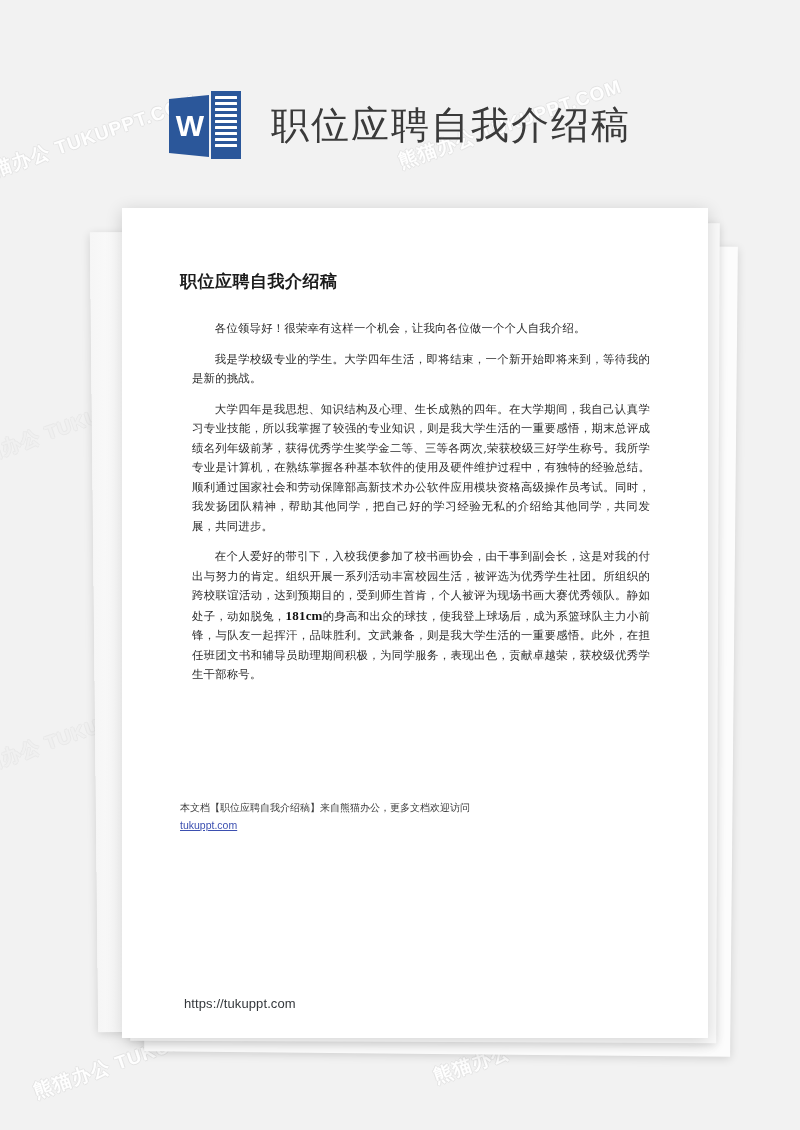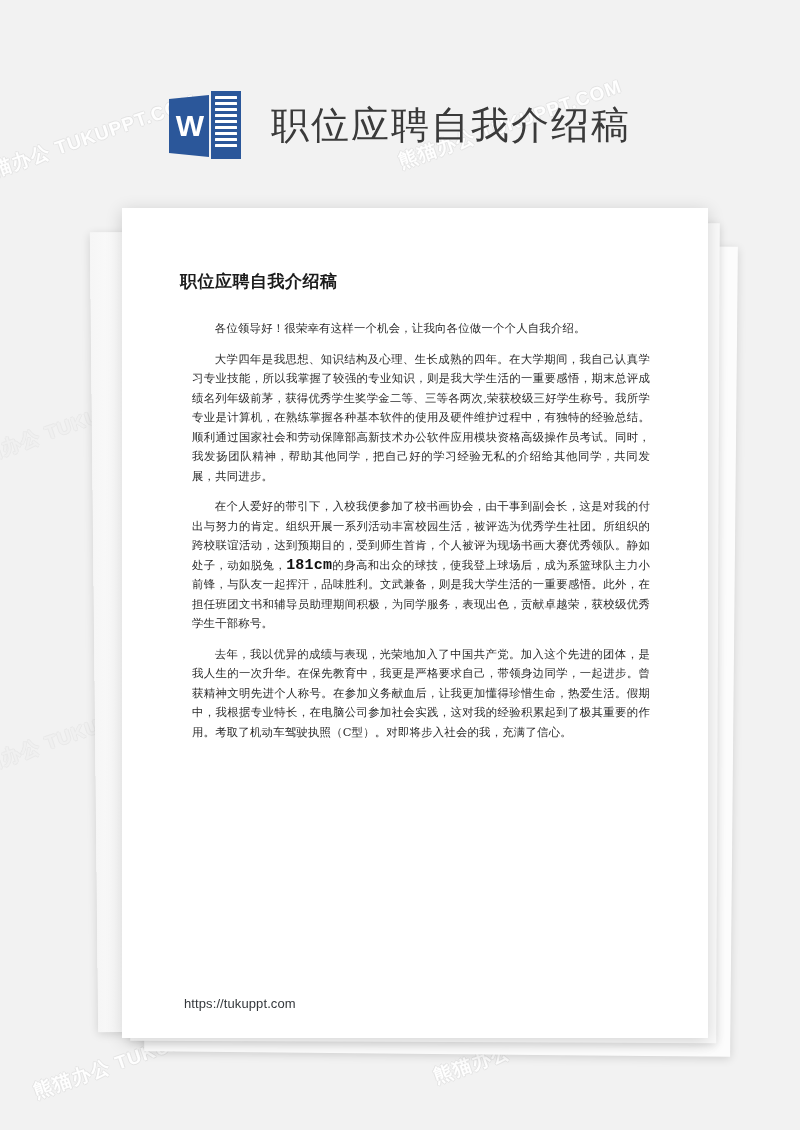"我是学校级专业的学生。大学四年生活，即将结束，一个新开始即将来到，等待我的是新的" p.doc-para { html: none -> <p>我是学校级专业的学生。大学四年生活，即将结束，一个新开始即将来到，等待我的是新的挑战。</p> }
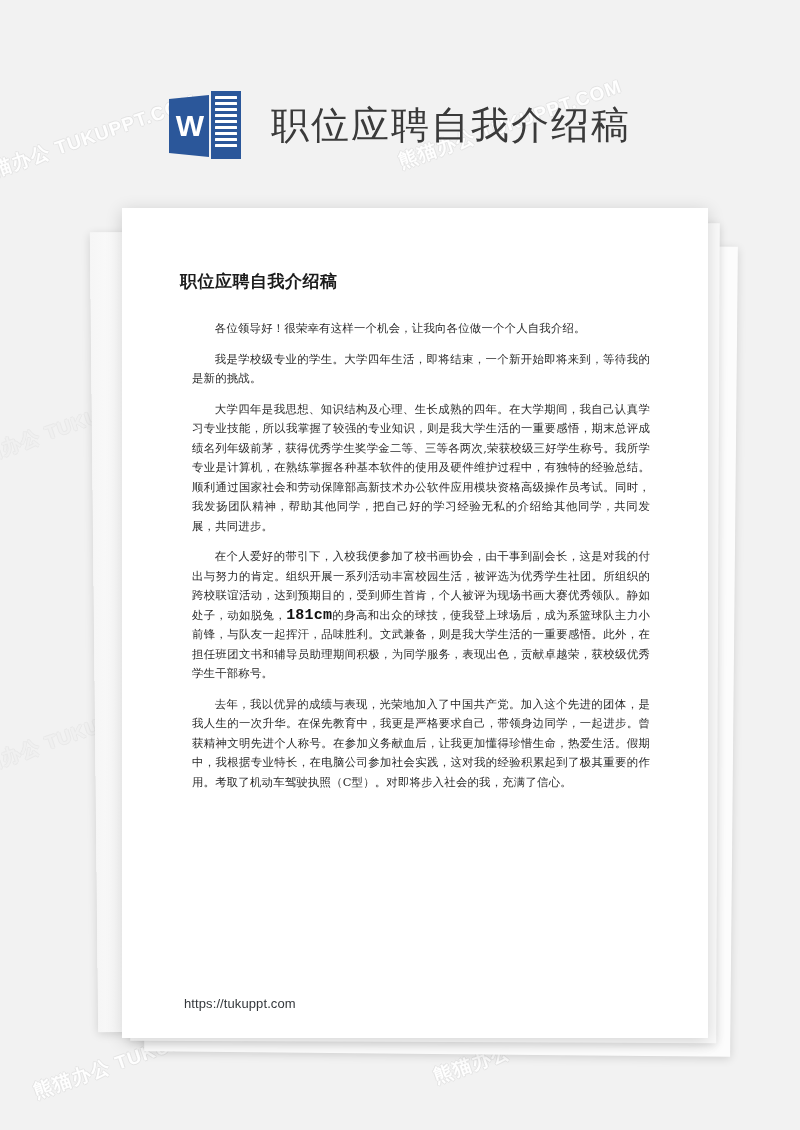"181cm" .doc-para .hl { font-family: Liberation Mono, monospace -> Liberation Serif, serif; font-size: 15px -> 13px }
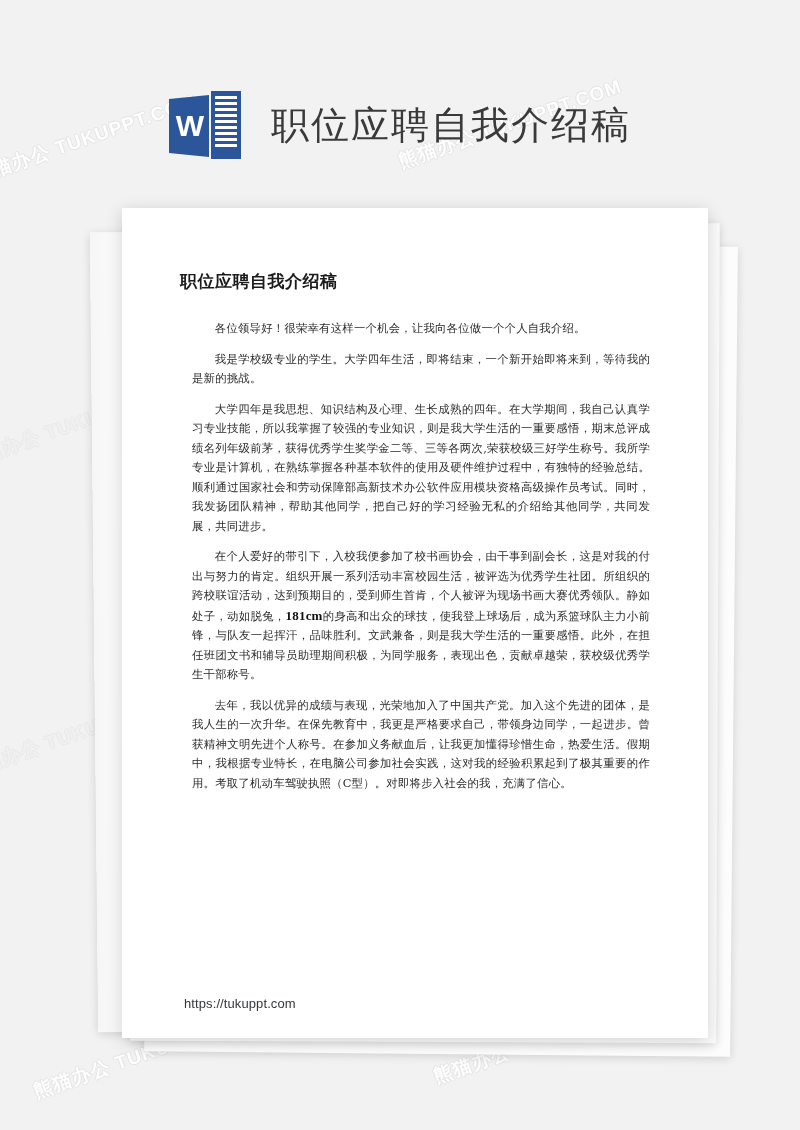"去年，我以优异的成绩与表现，光荣地加入了中国共产党。加入这个先进的团体，是我人生" p.doc-para { html: <p>去年，我以优异的成绩与表现，光荣地加入了中国共产党。加入这个先进的团体，是我人生的一次升华。在保先教育中，我更是严格要求自己，带领身边同学，一起进步。曾获精神文明先进个人称号。在参加义务献血后，让我更加懂得珍惜生命，热爱生活。假期中，我根据专业特长，在电脑公司参加社会实践，这对我的经验积累起到了极其重要的作用。考取了机动车驾驶执照（C型）。对即将步入社会的我，充满了信心。</p> -> none }
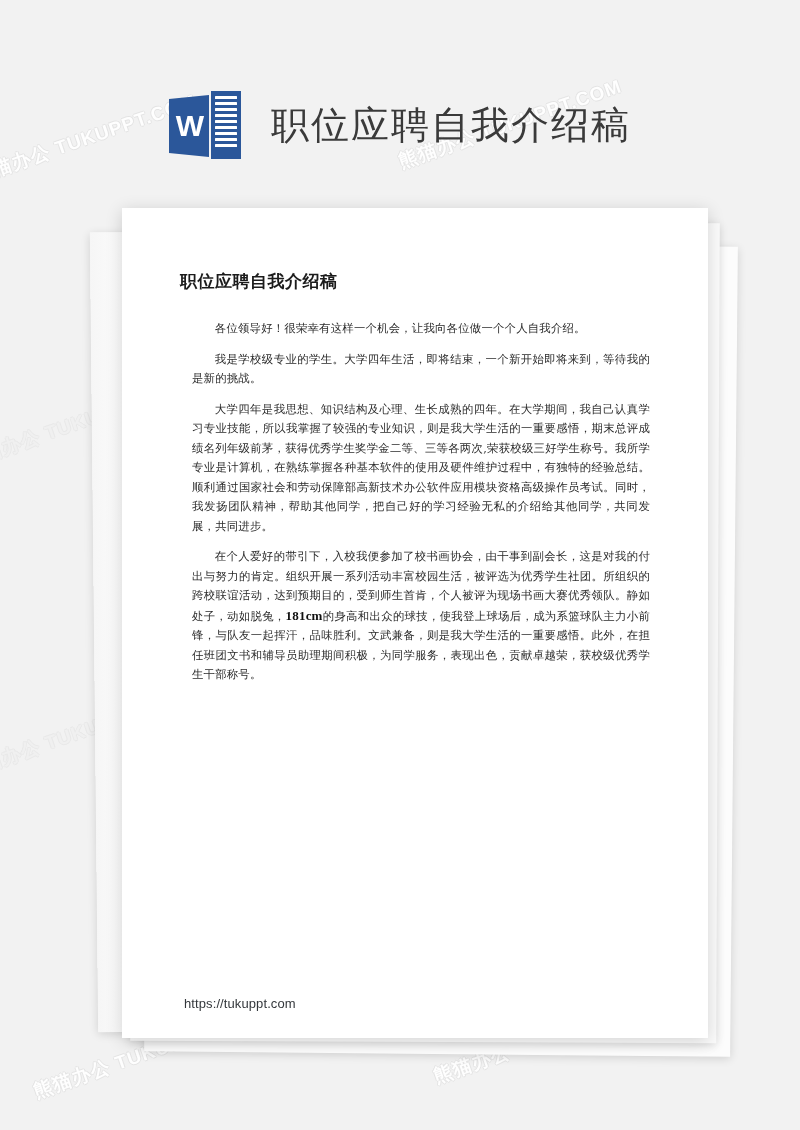"本文档【职位应聘自我介绍稿】来自熊猫办公，更多文档欢迎访问" div { html: none -> <div> <span>本文档【职位应聘自我介绍稿】来自熊猫办公，更多文档欢迎访问</span><br> <a>tukuppt.com</a> </div> }
